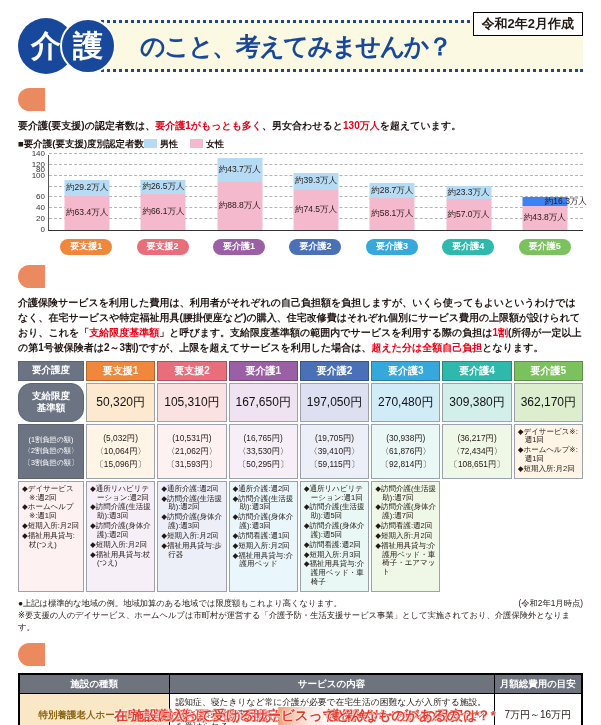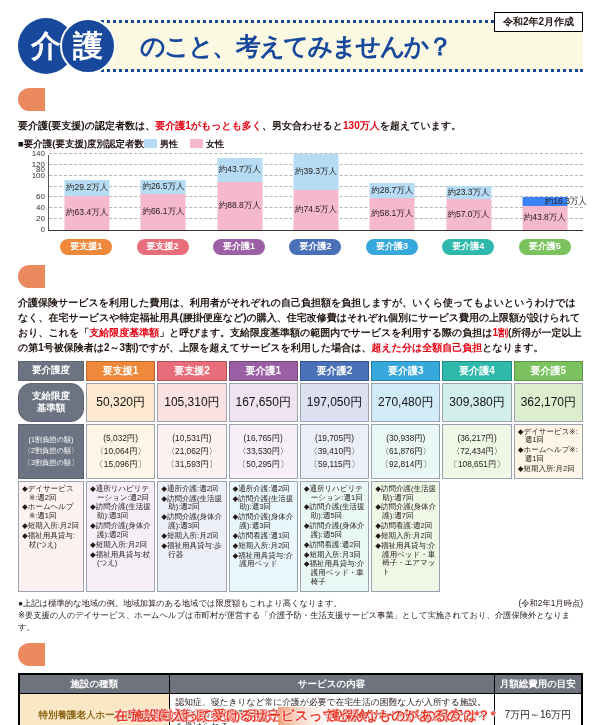"令和2年2月作成" .datebox { font-size: 10px -> 13px }
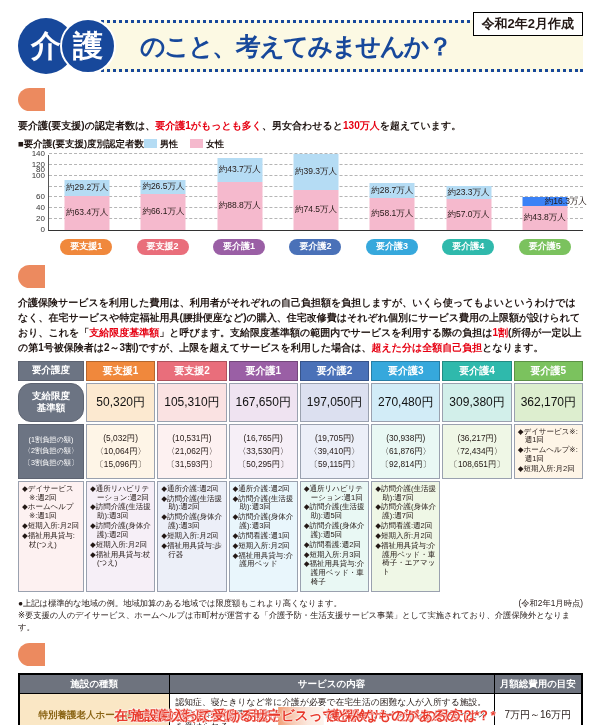"約39.3万人" div.seg { height: 36px -> 17px }
